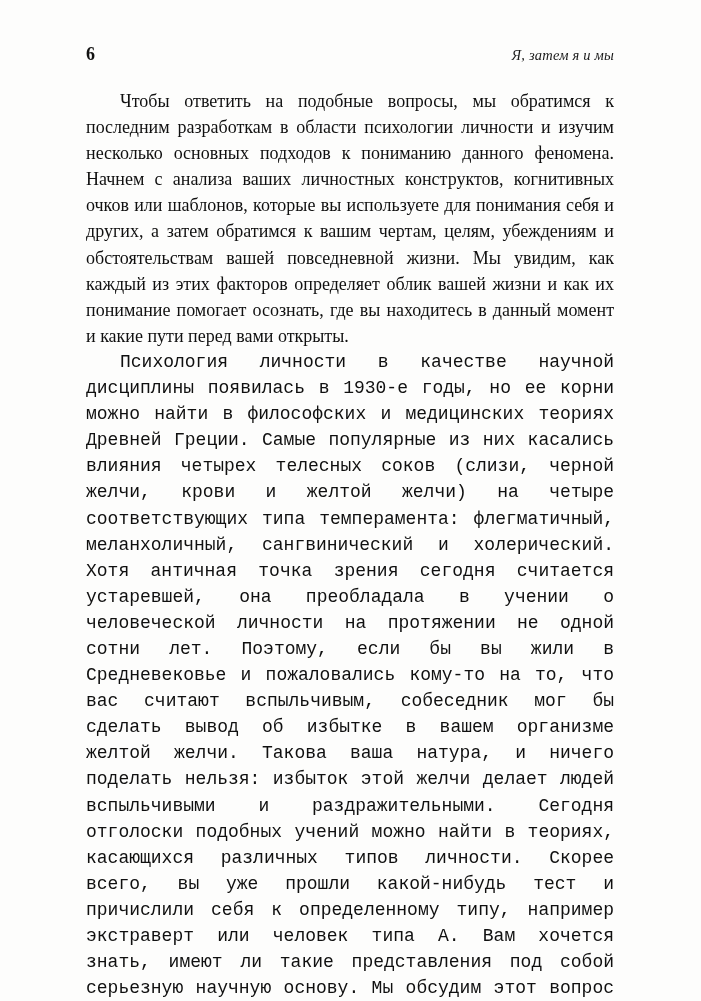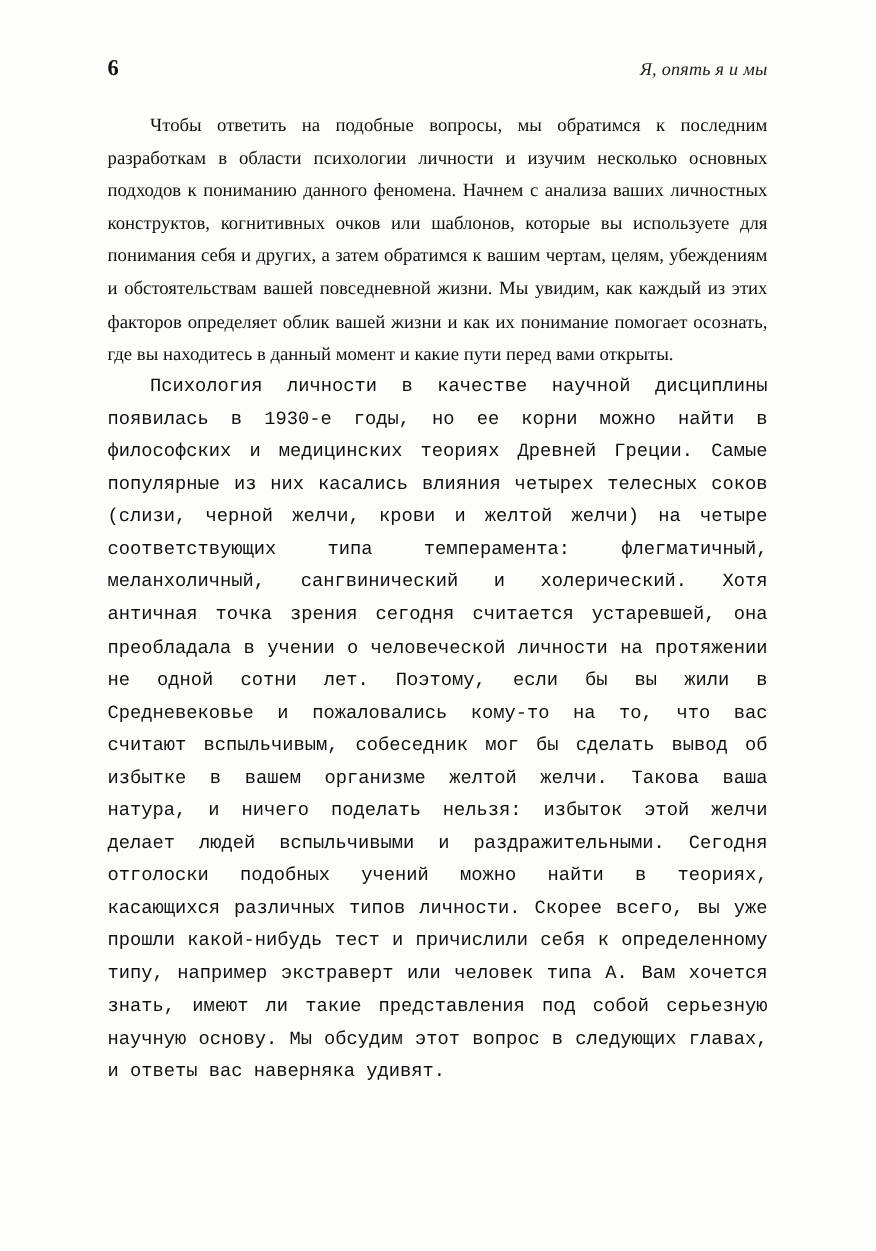"Я, опять я и мы" div.head-title { text: опять -> затем }
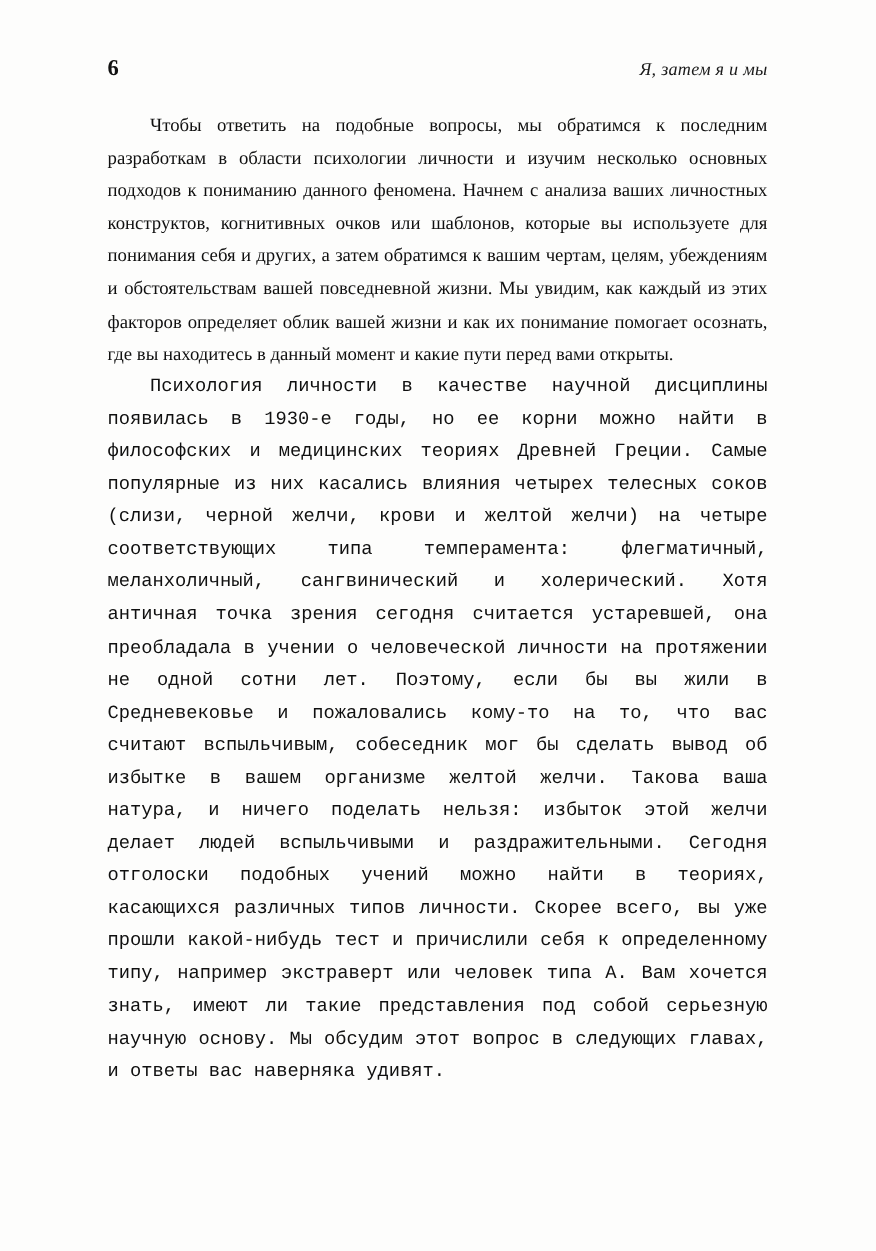"Чтобы ответить на подобные вопросы," .body-text p { font-size: 15px -> 18px }
